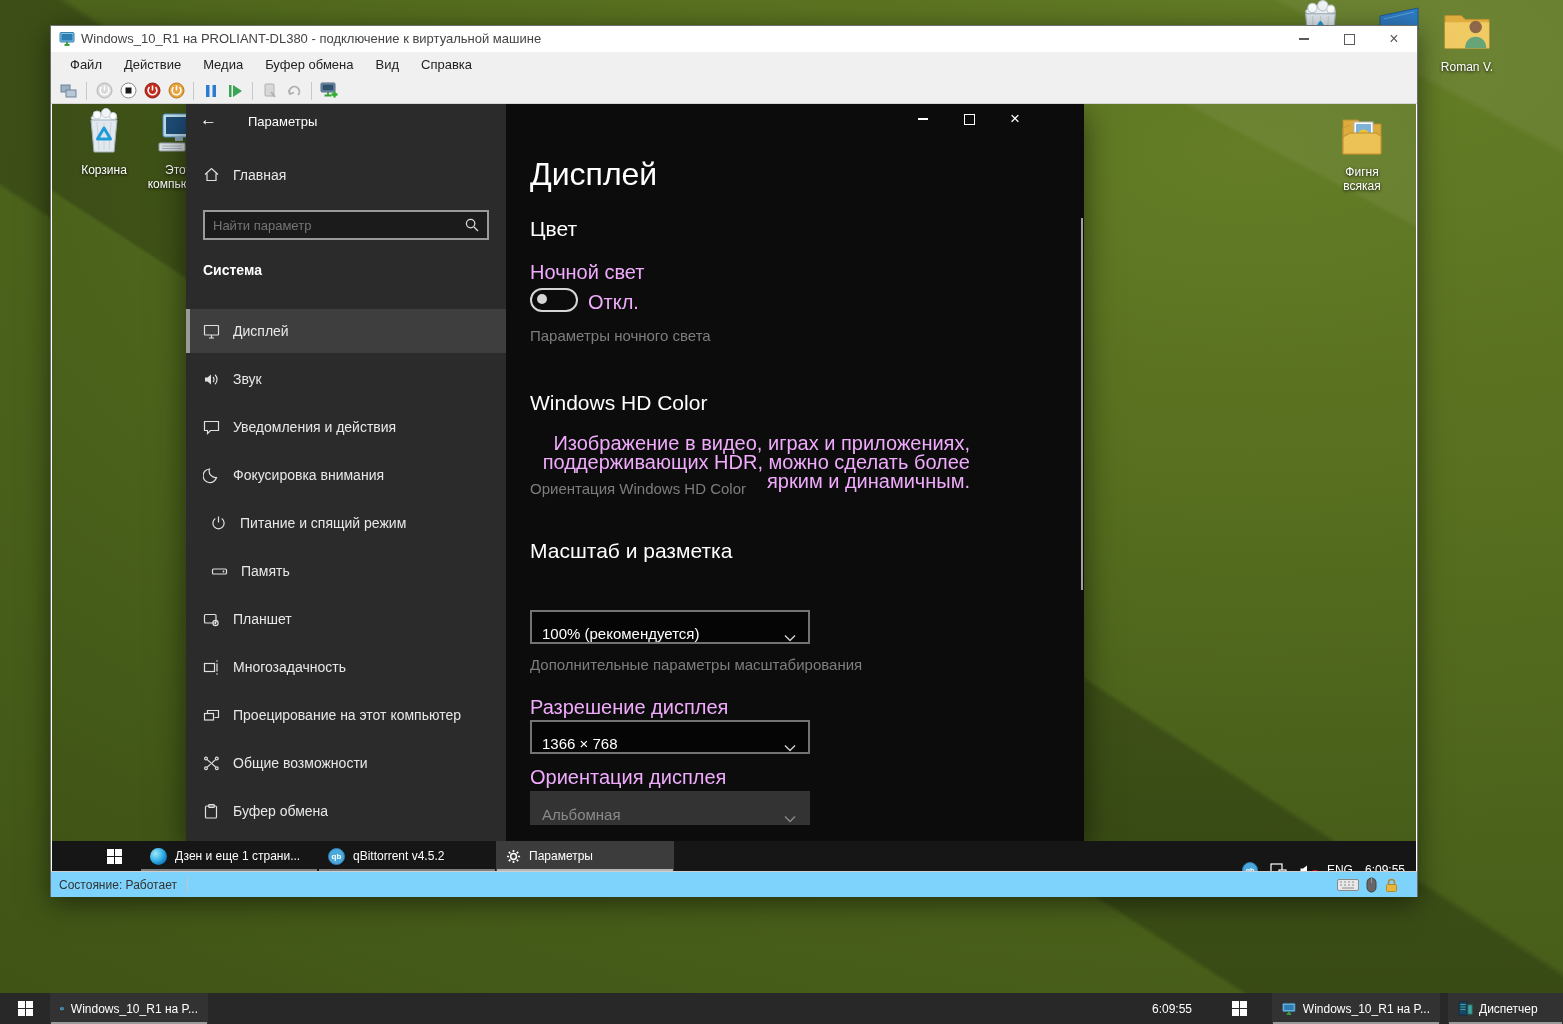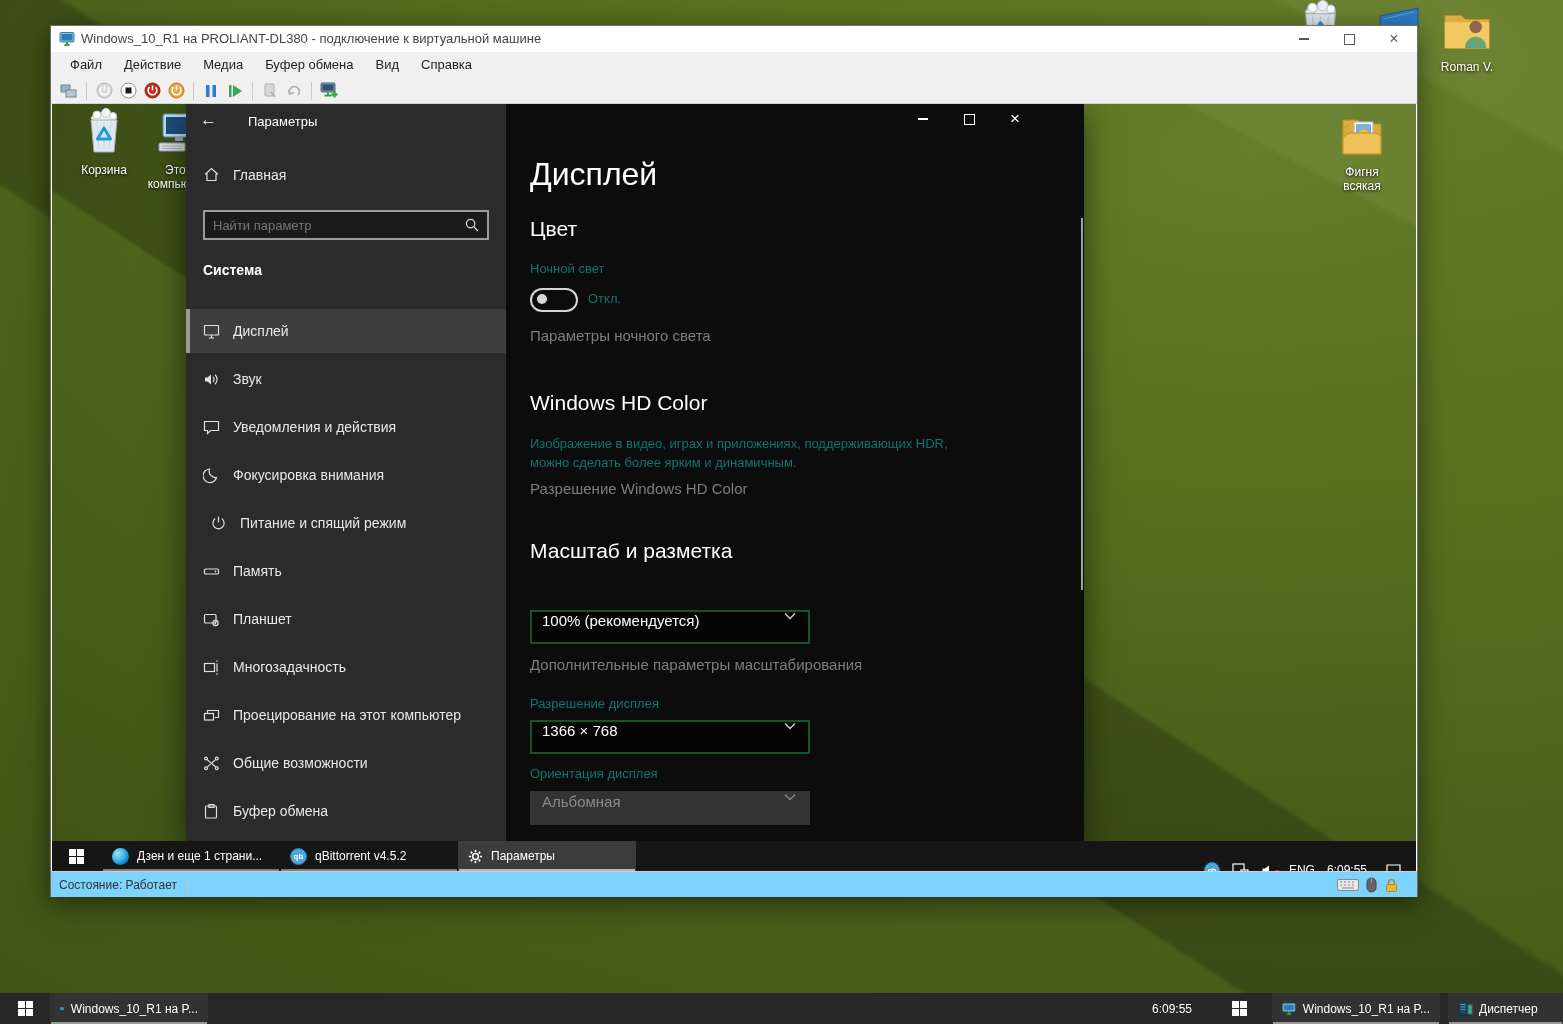"Ночной свет" .body15 { color: #0f766e -> #f0abfc; font-size: 13px -> 20px; text-align: none -> right }
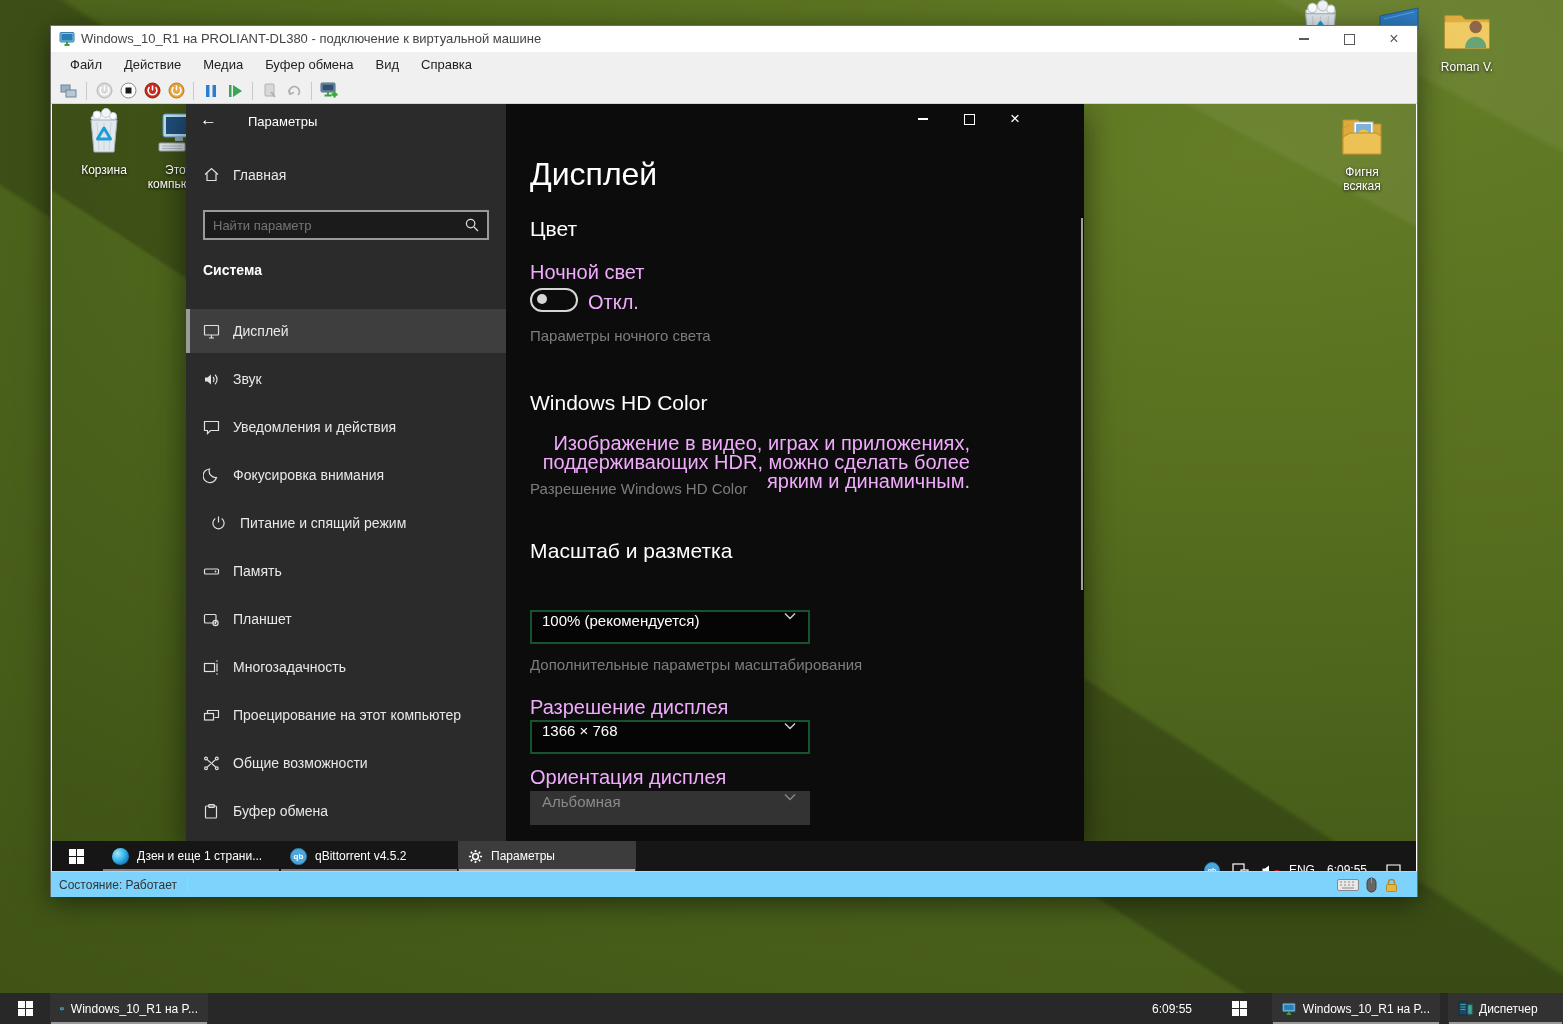"Разрешение Windows HD Color" div.abs { text: Разрешение -> Ориентация }
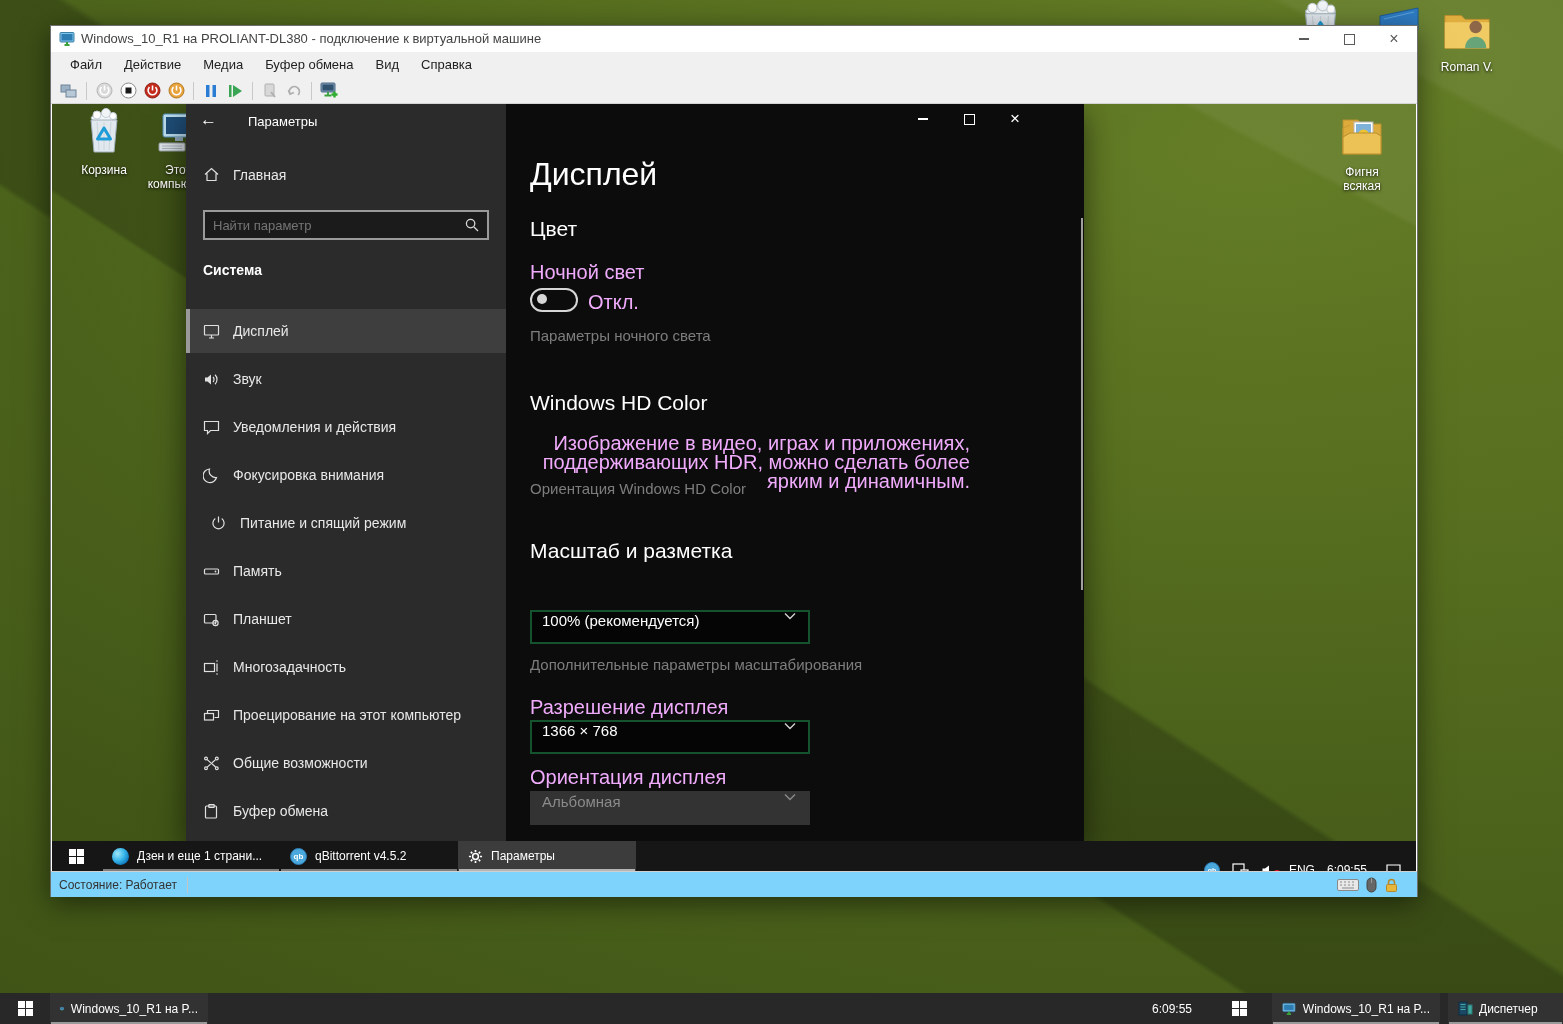"Память" div.abs { padding-left: none -> 8px }
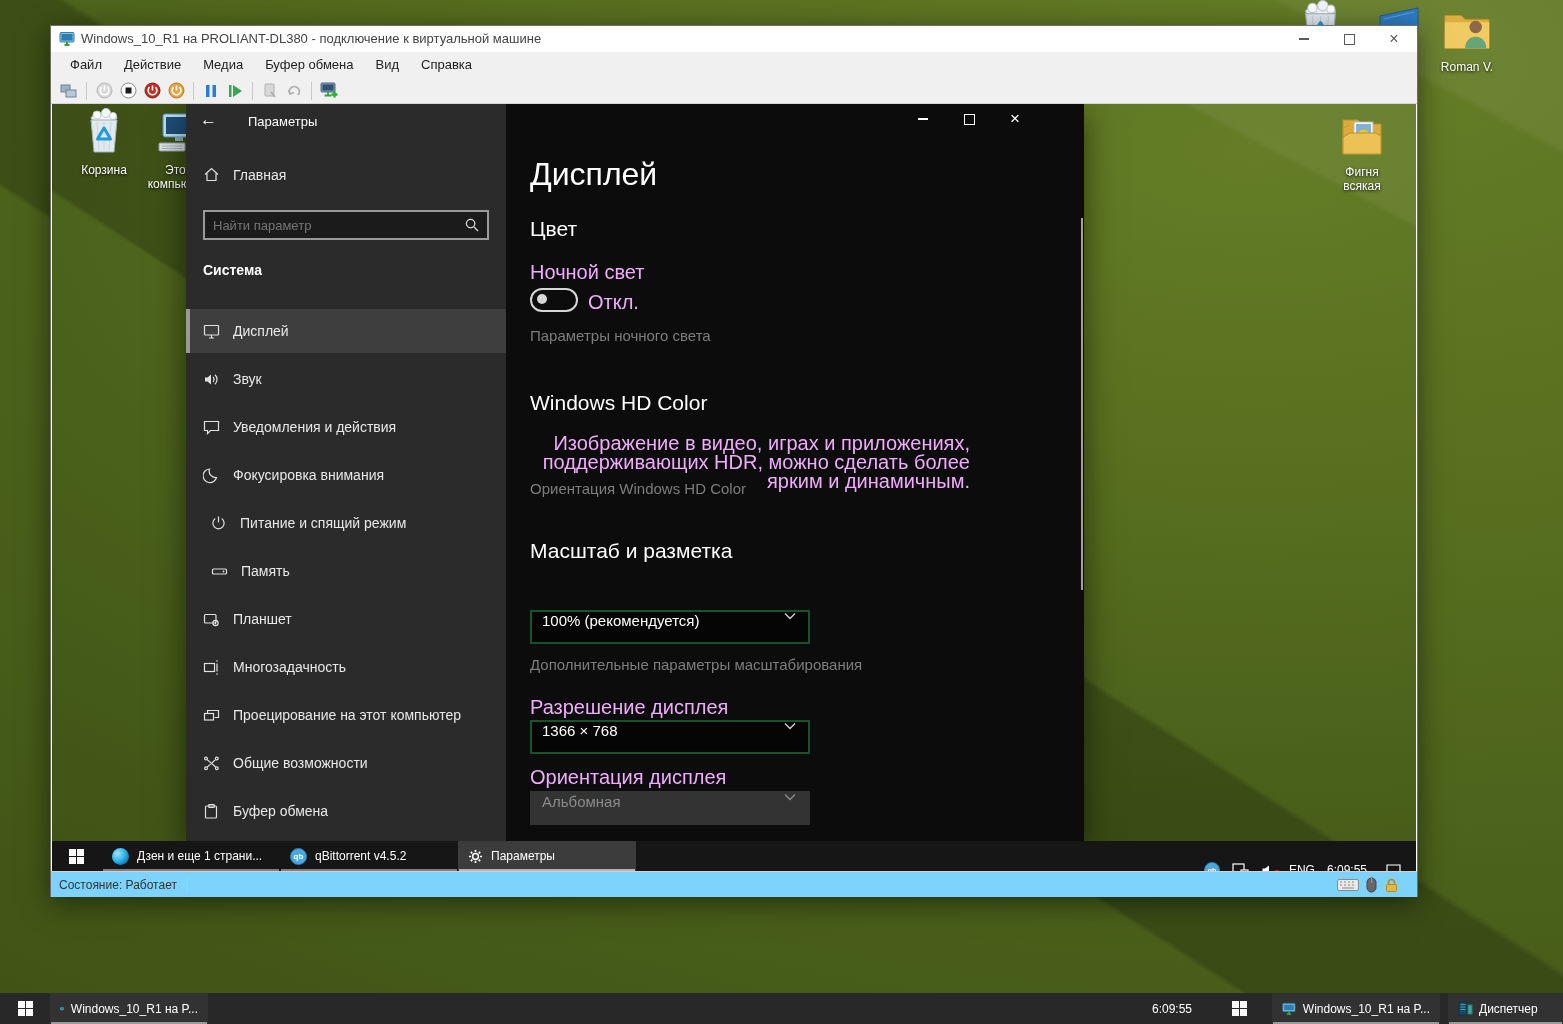"100% (рекомендуется)" .selectbox { align-items: flex-start -> flex-end; border: 2px solid #14532d -> 2px solid #737373 }
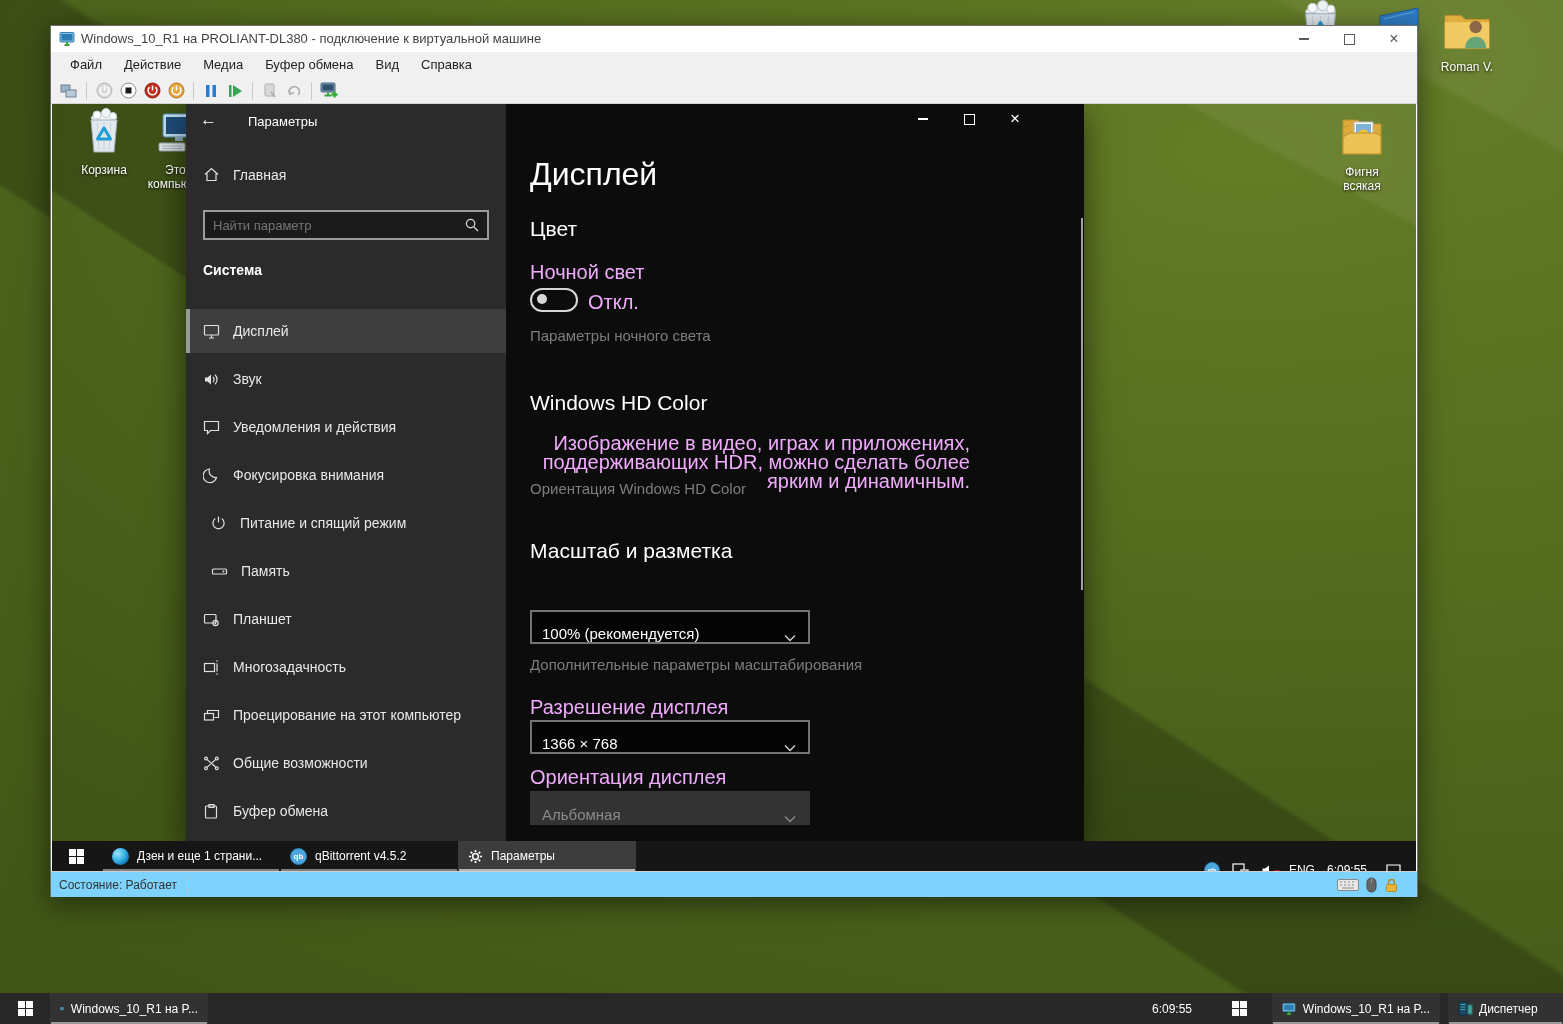"Дзен и еще 1 страни..." .vmtaskbar { padding-left: none -> 38px }
